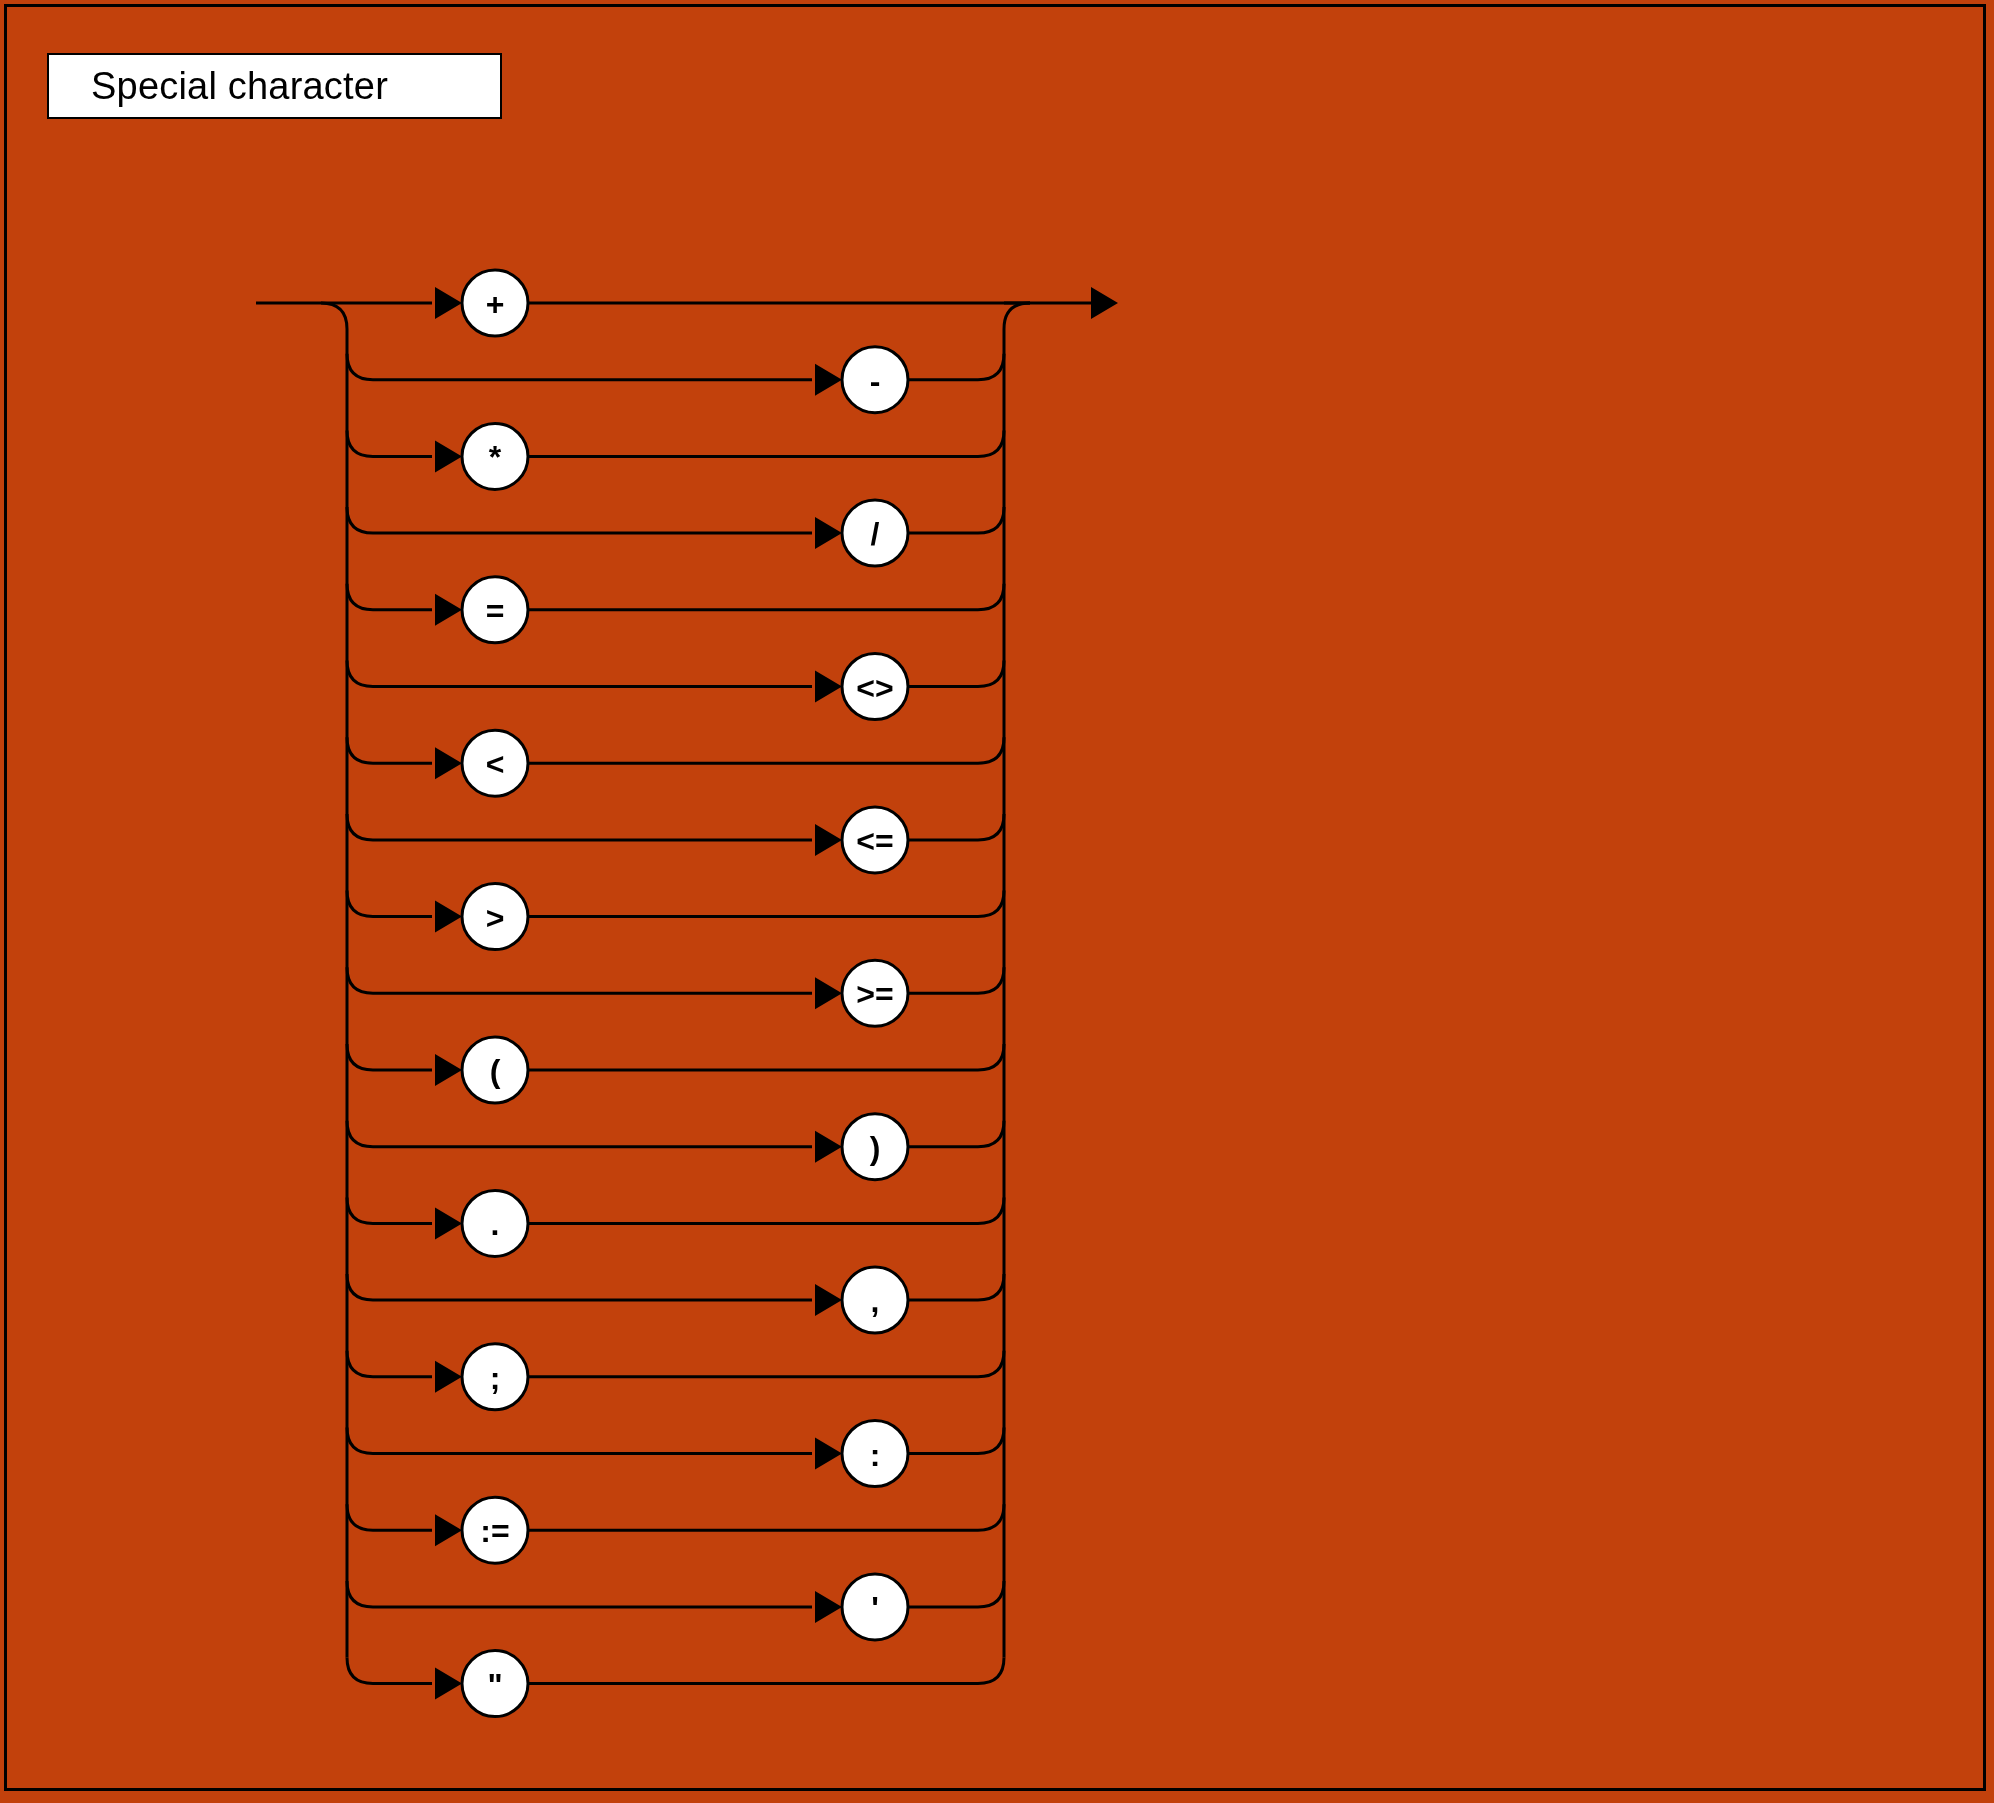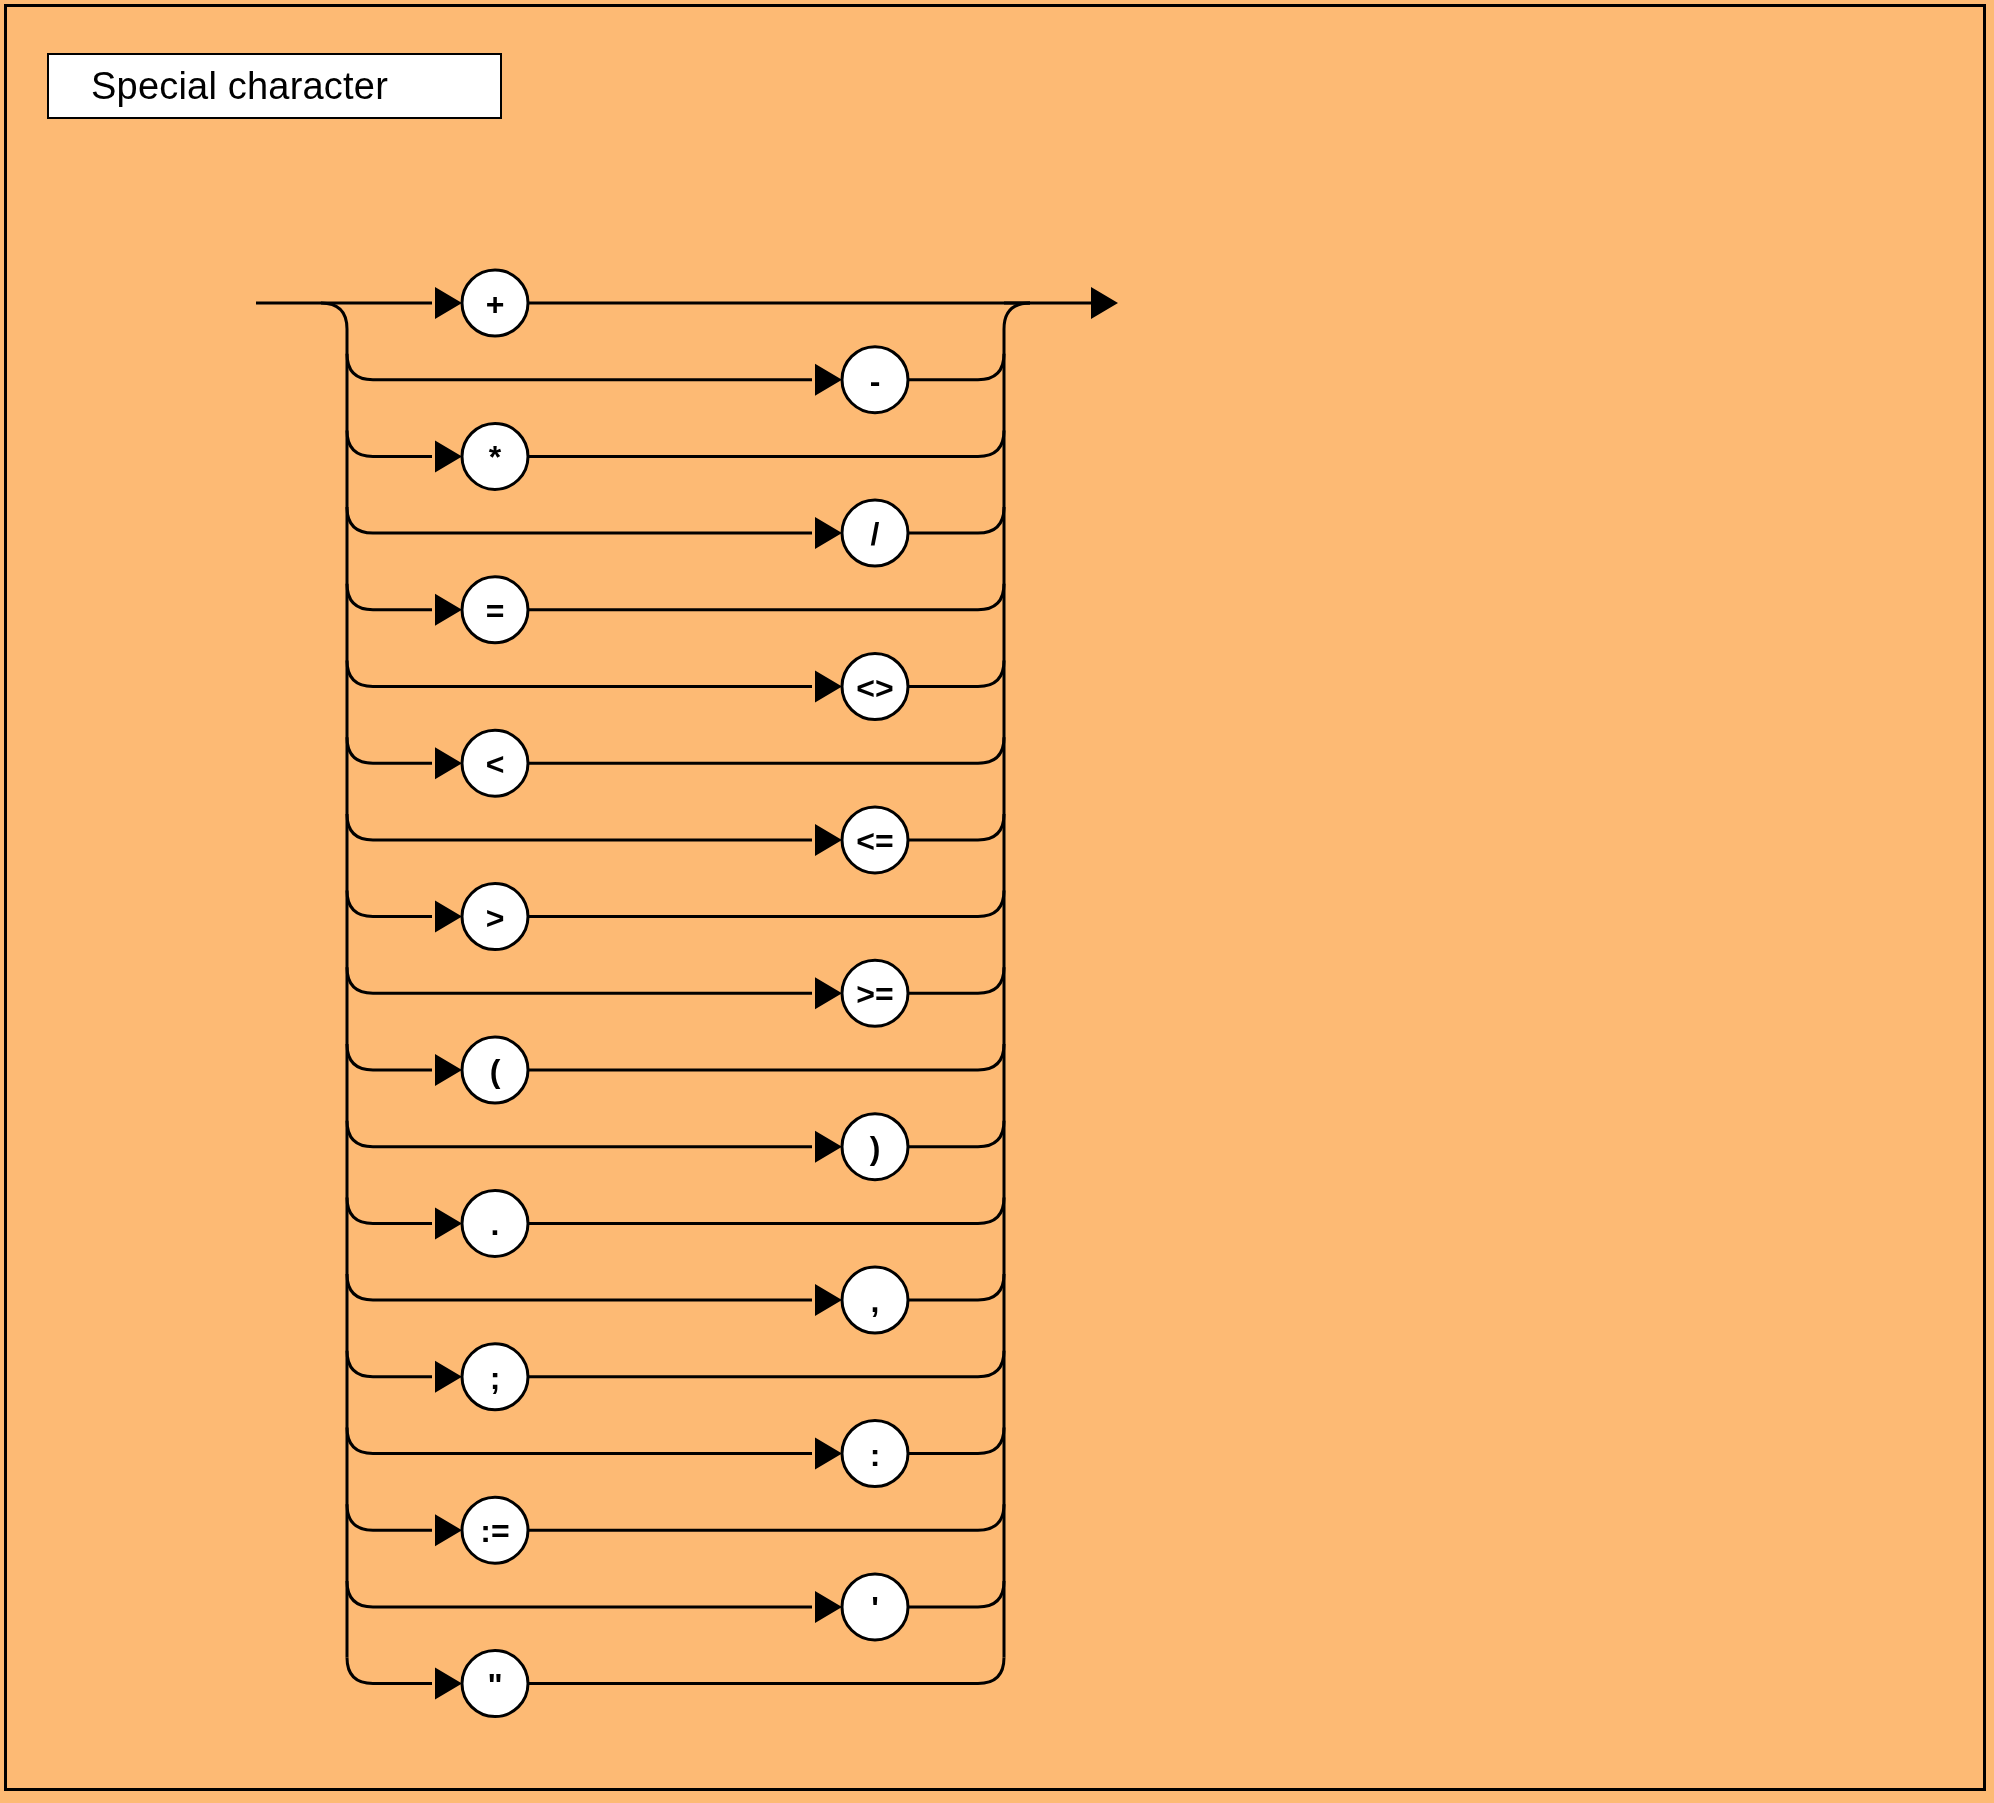"Special character" #canvas { background: #fdba74 -> #c2410c }
